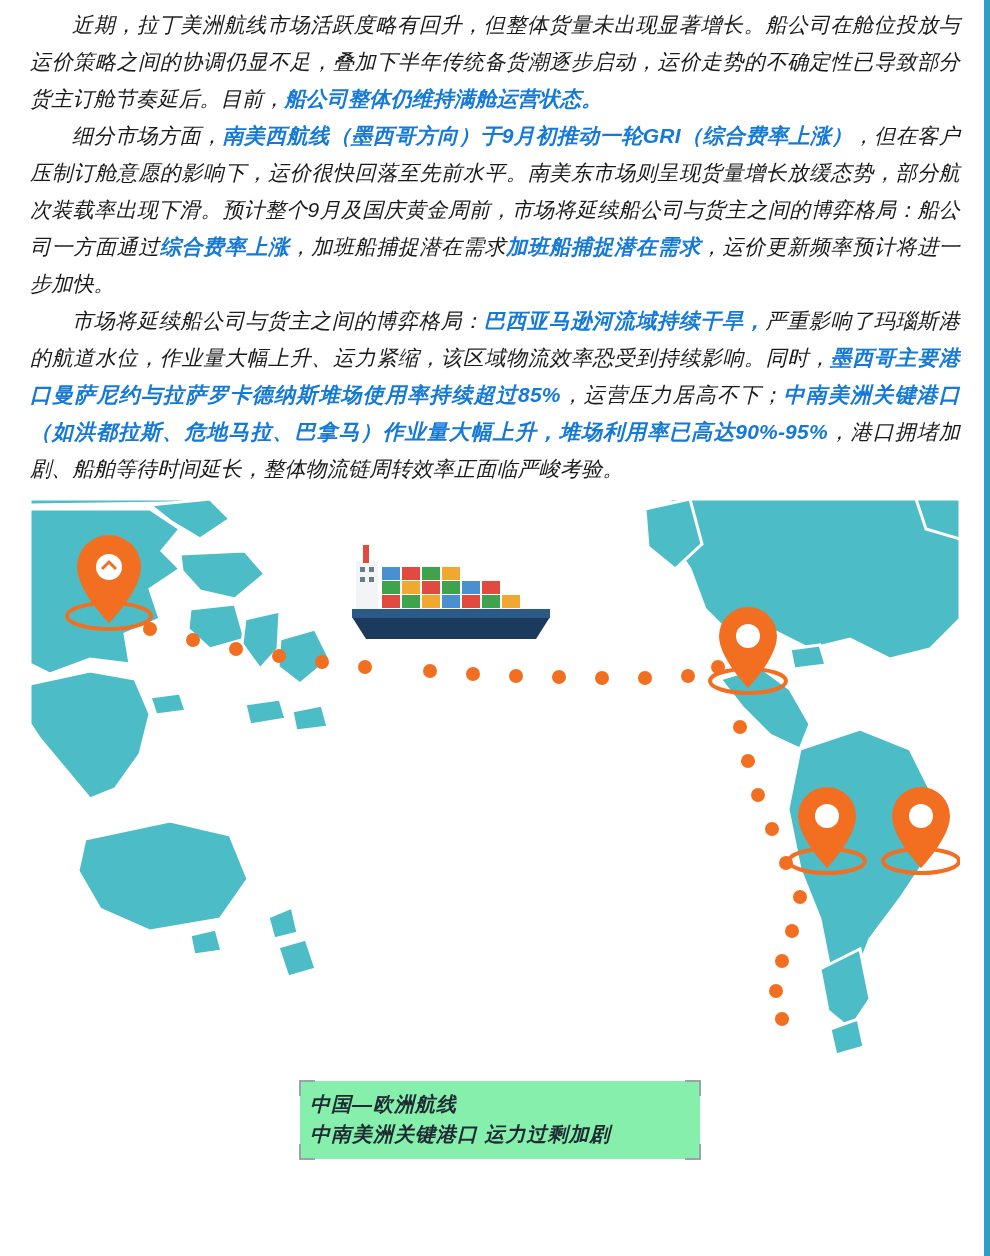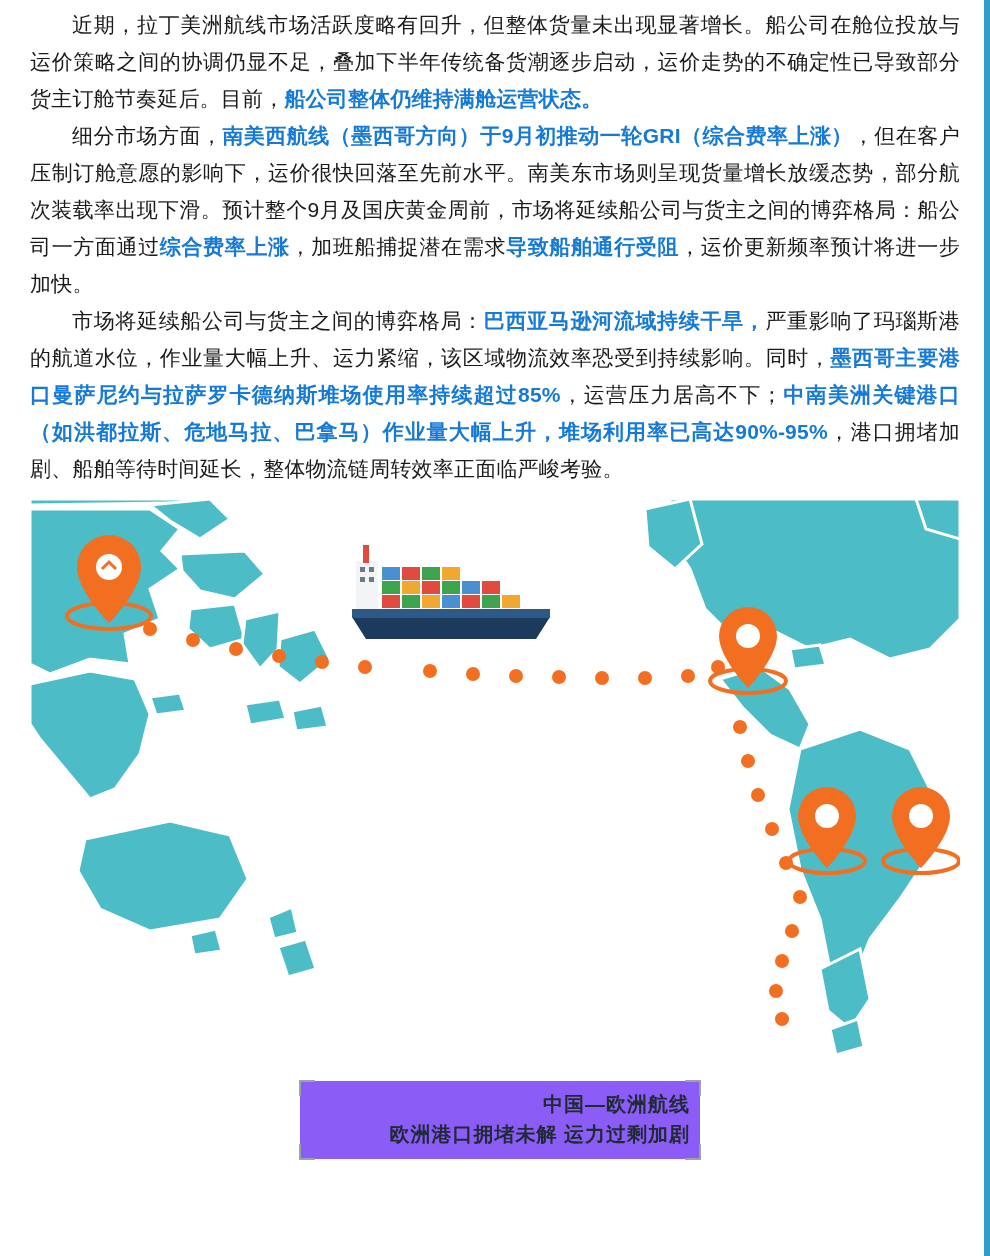"近期，拉丁美洲航线市场活跃度略有回升，但整体货量未出现显著增长。船公司在舱位投放" .page { font-style: none -> italic }
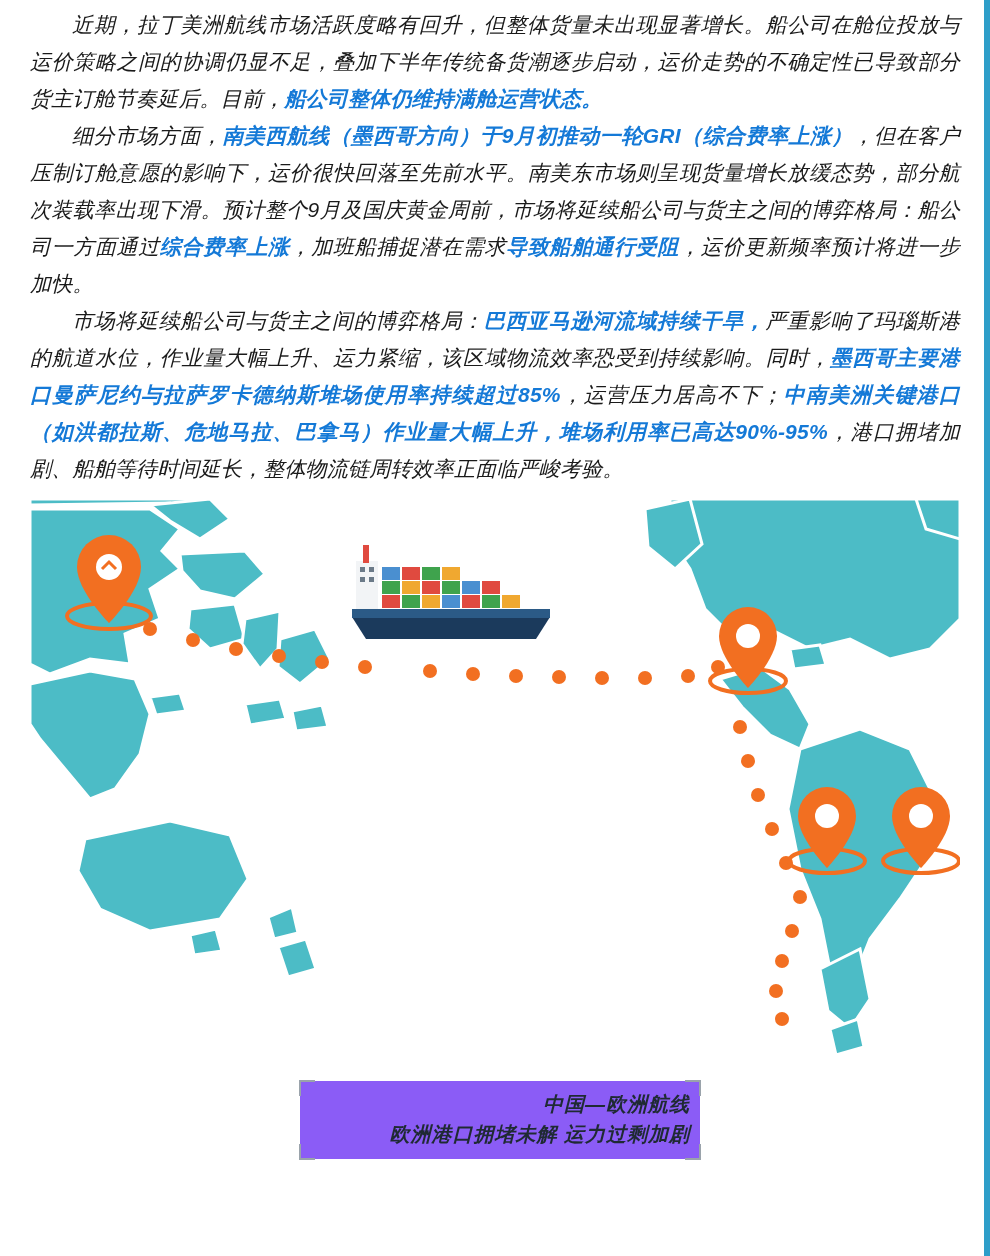"导致船舶通行受阻" span.hl { text: 导致船舶通行受阻 -> 加班船捕捉潜在需求 }
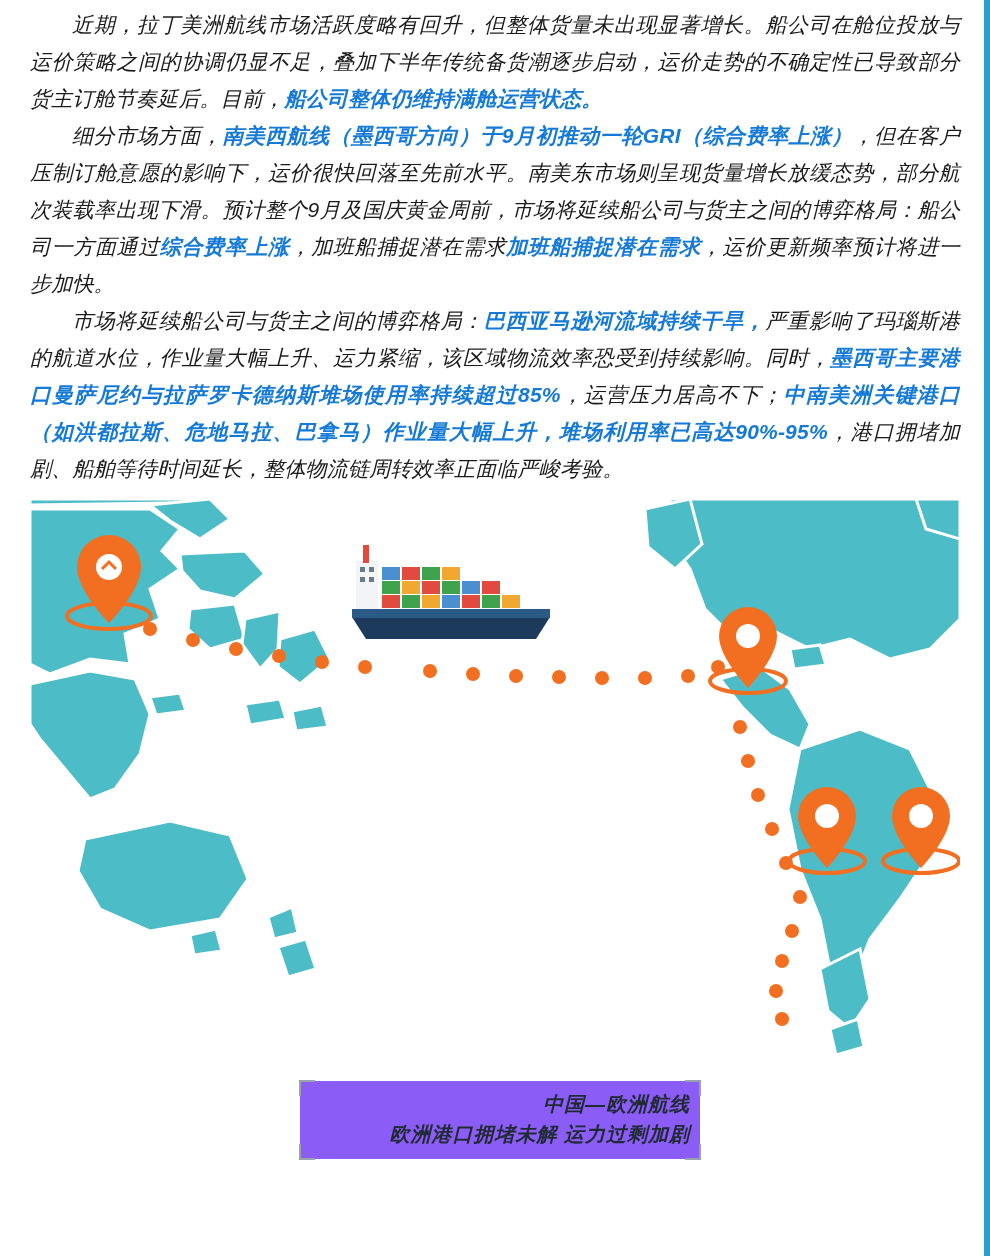"中国—欧洲航线" .caption-box { background: #8b5cf6 -> #86efac; text-align: right -> left }
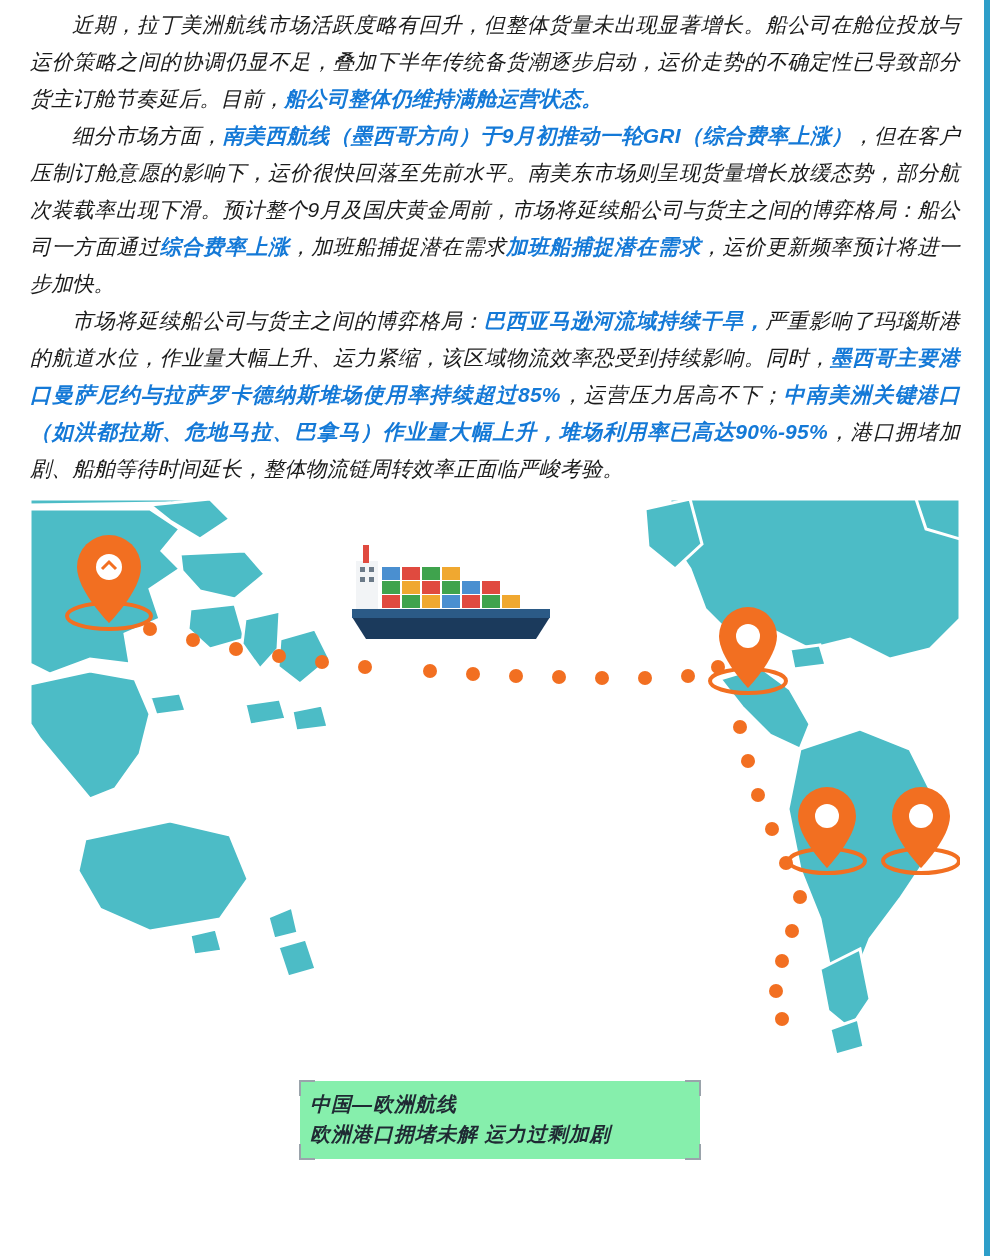"欧洲港口拥堵未解 运力过剩加剧" div.caption-line { text: 欧洲港口拥堵未解 -> 中南美洲关键港口 }
